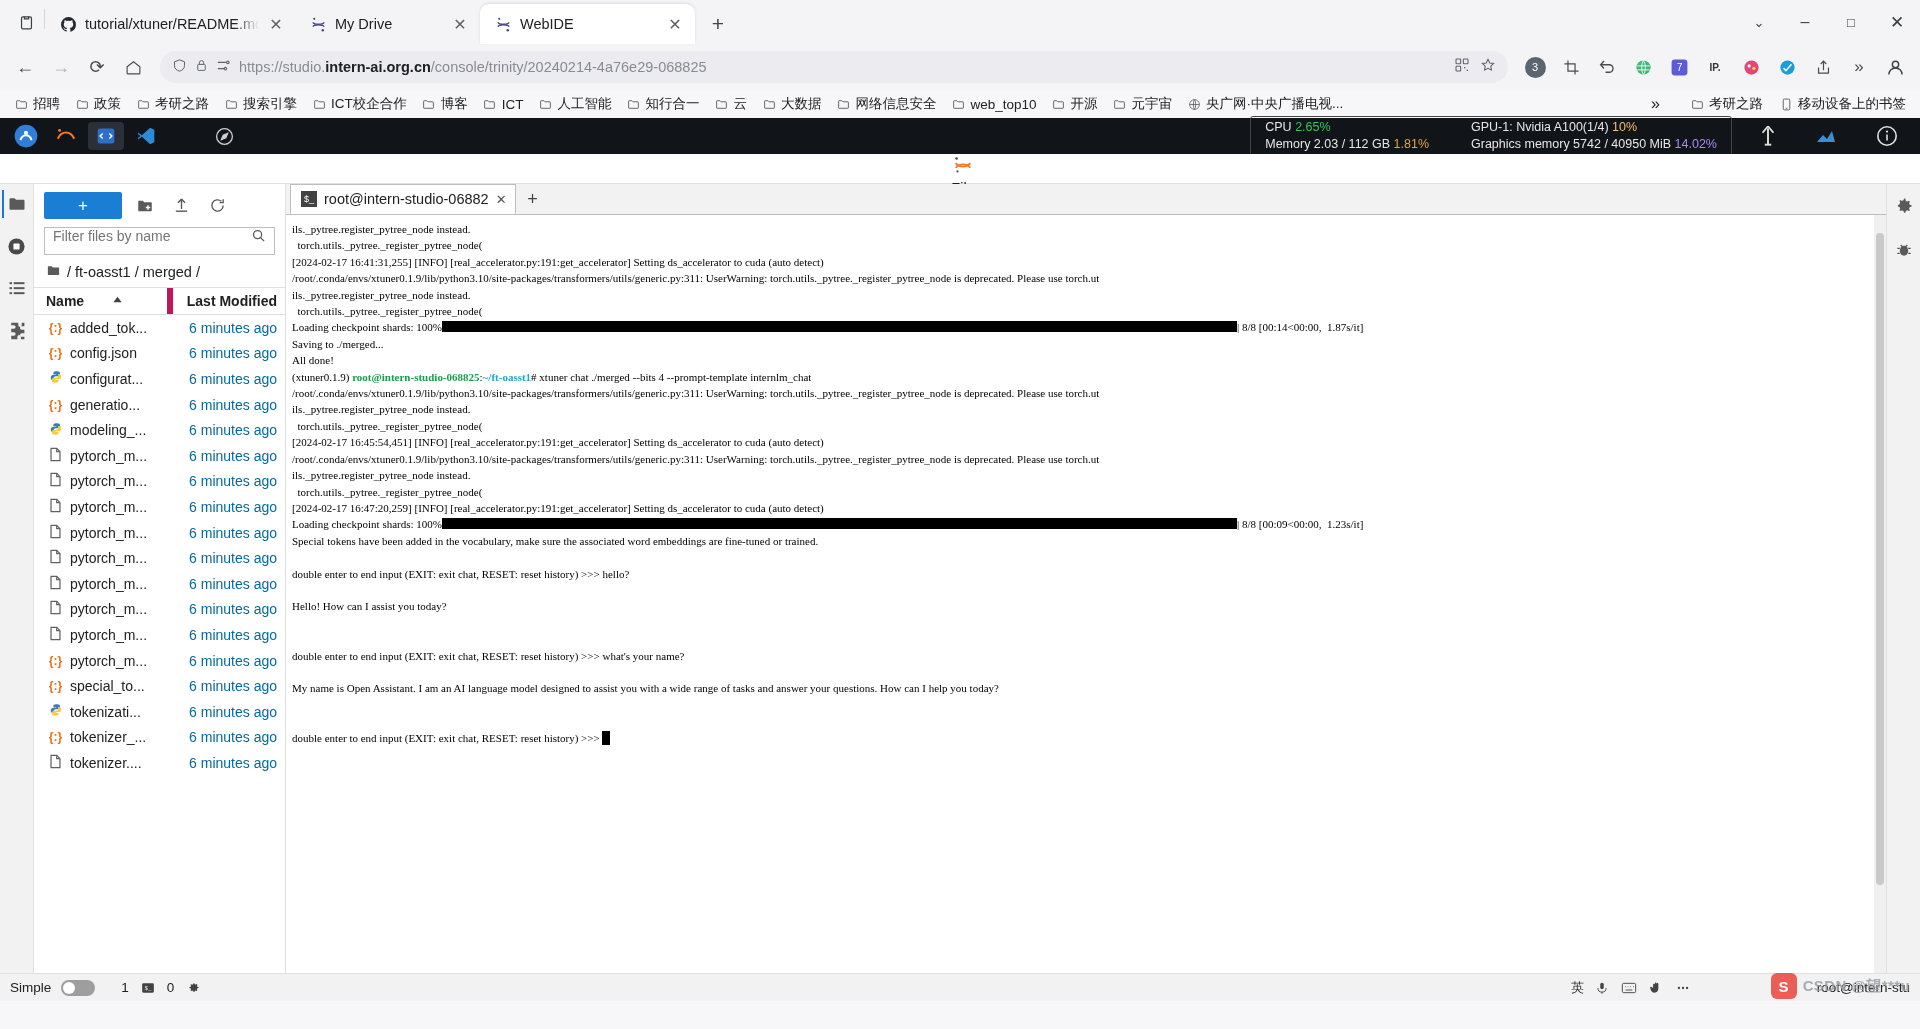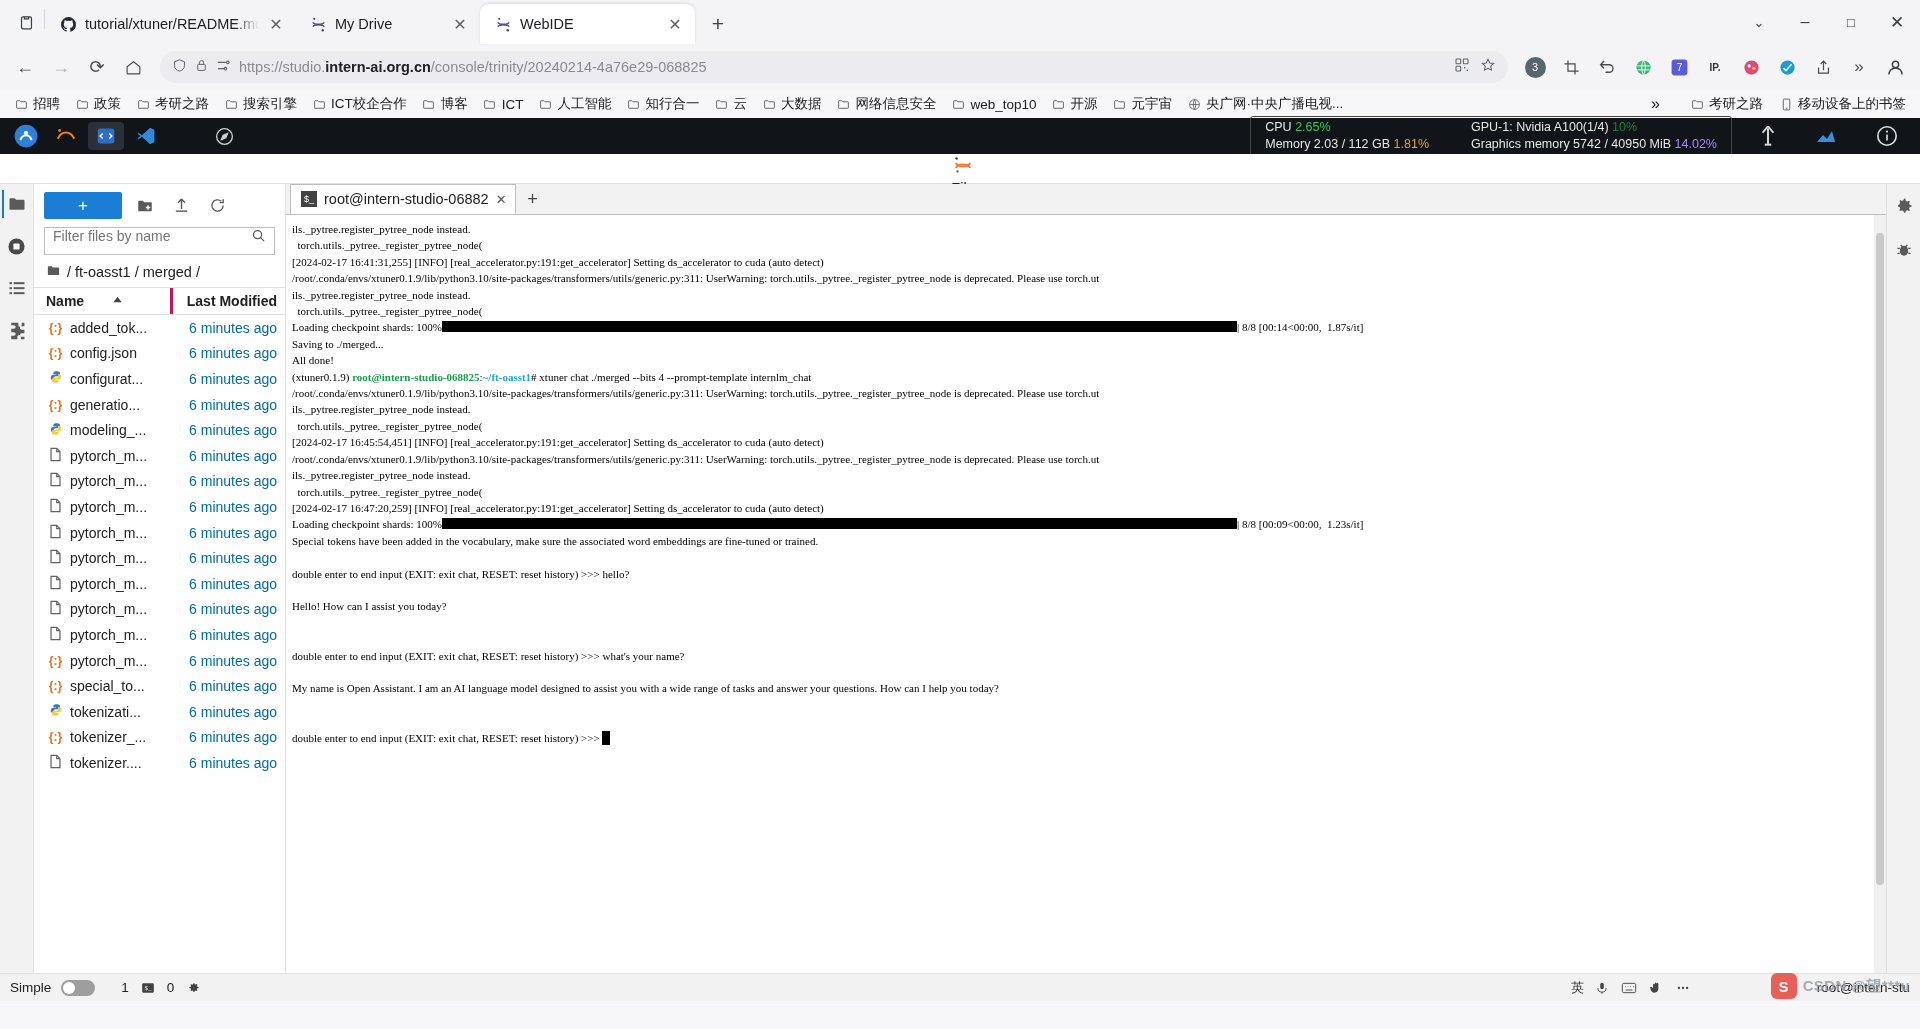"10%" .pct-blue { color: #15803d -> #fdba74 }
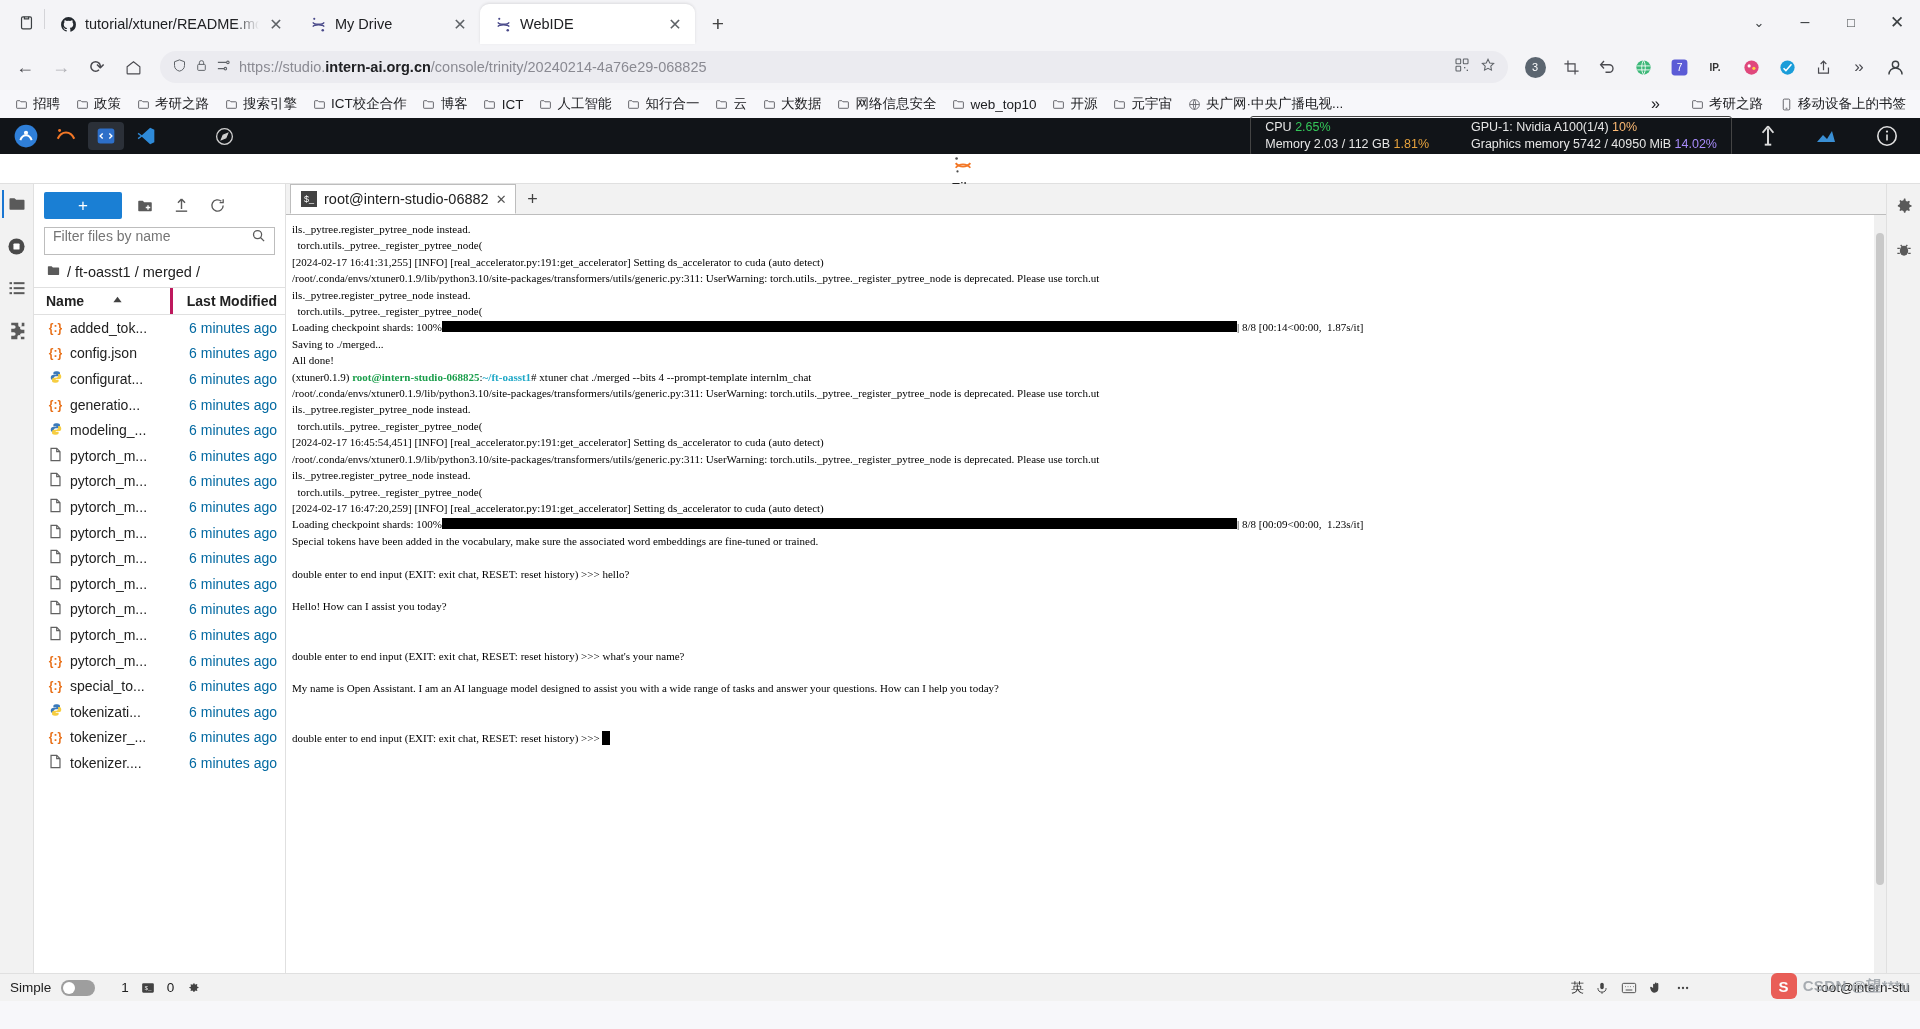"Name" #fb-head .c1 { border-right: 3px solid #be185d -> 6px solid #be185d }
